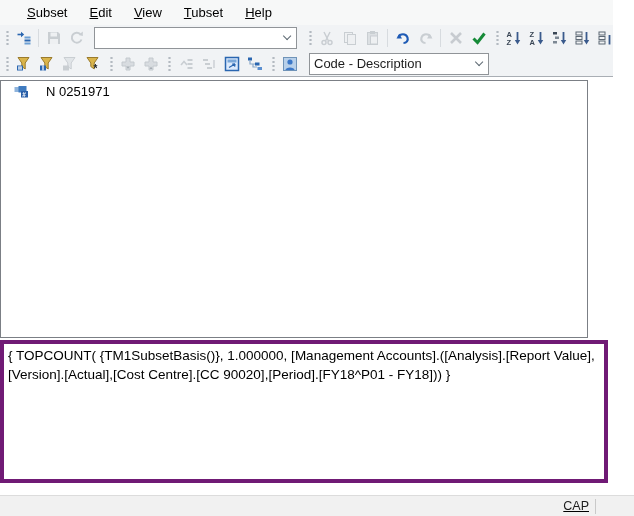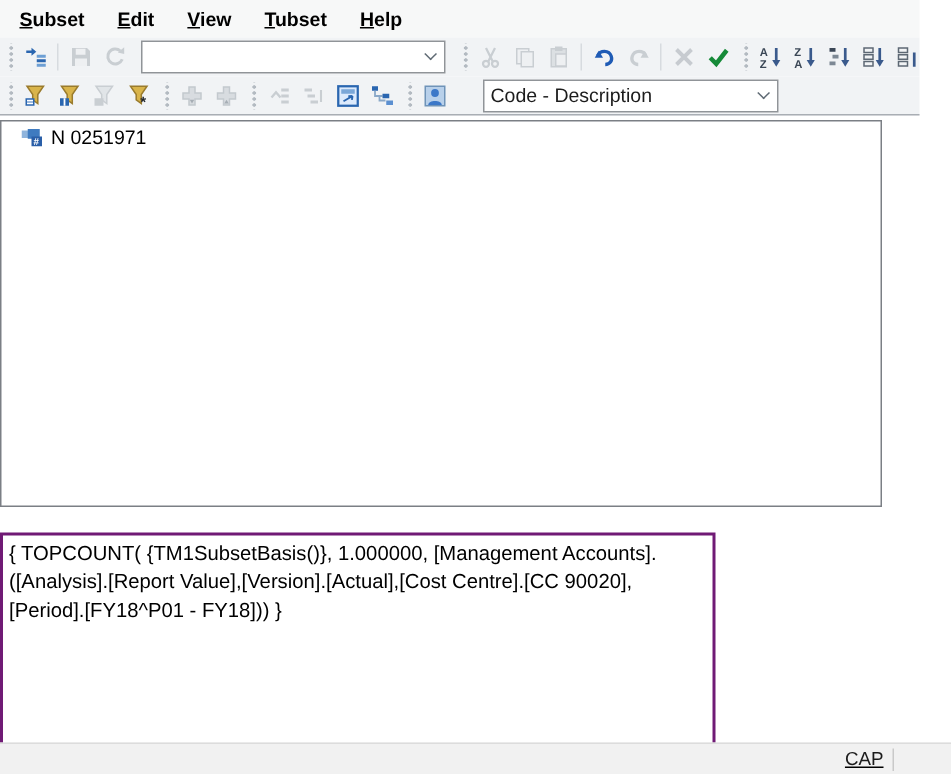"Subset" .menubar { font-weight: bold -> none; padding-left: 2px -> 16px }
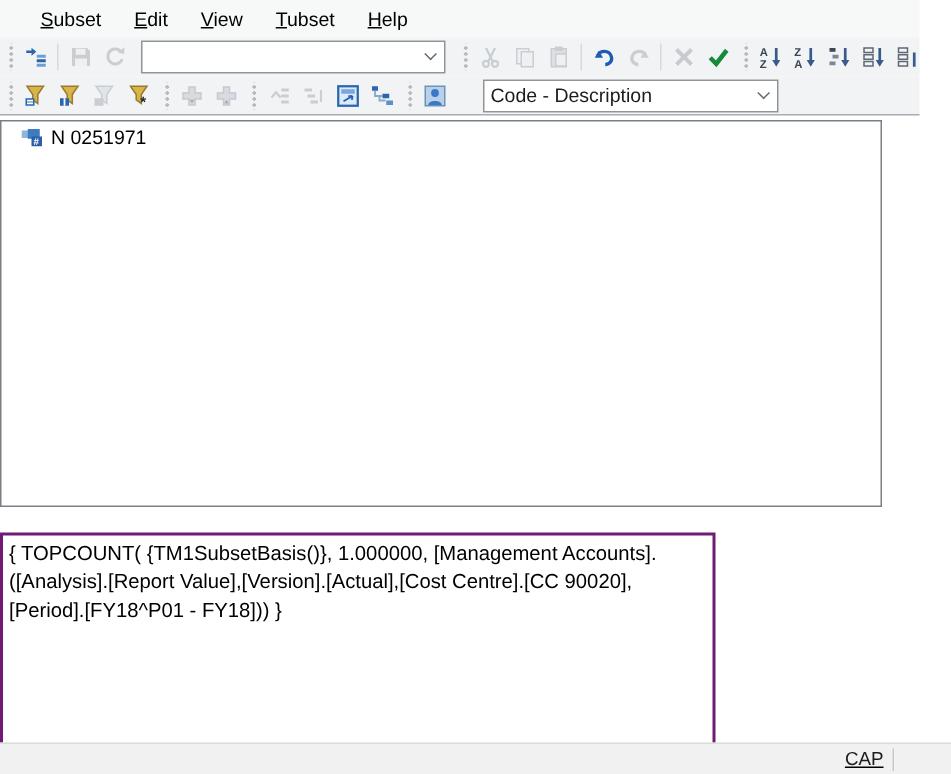"Code - Description" div.combo { margin-left: 21px -> 8px; width: 197px -> 180px }
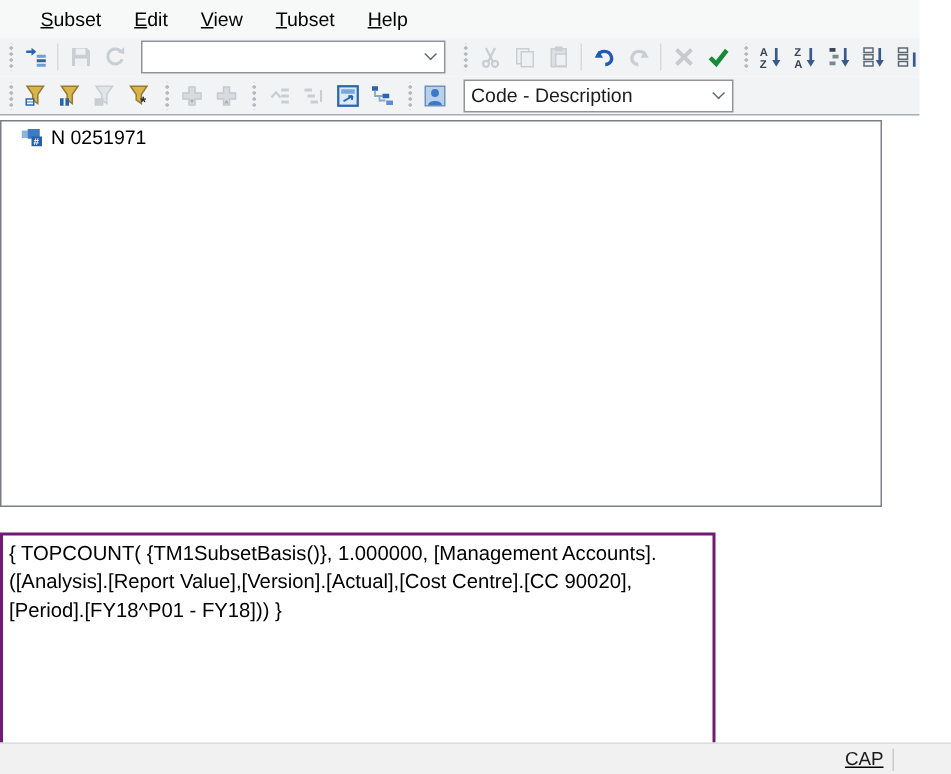"N 0251971" .tree-item { gap: 4px -> 16px }
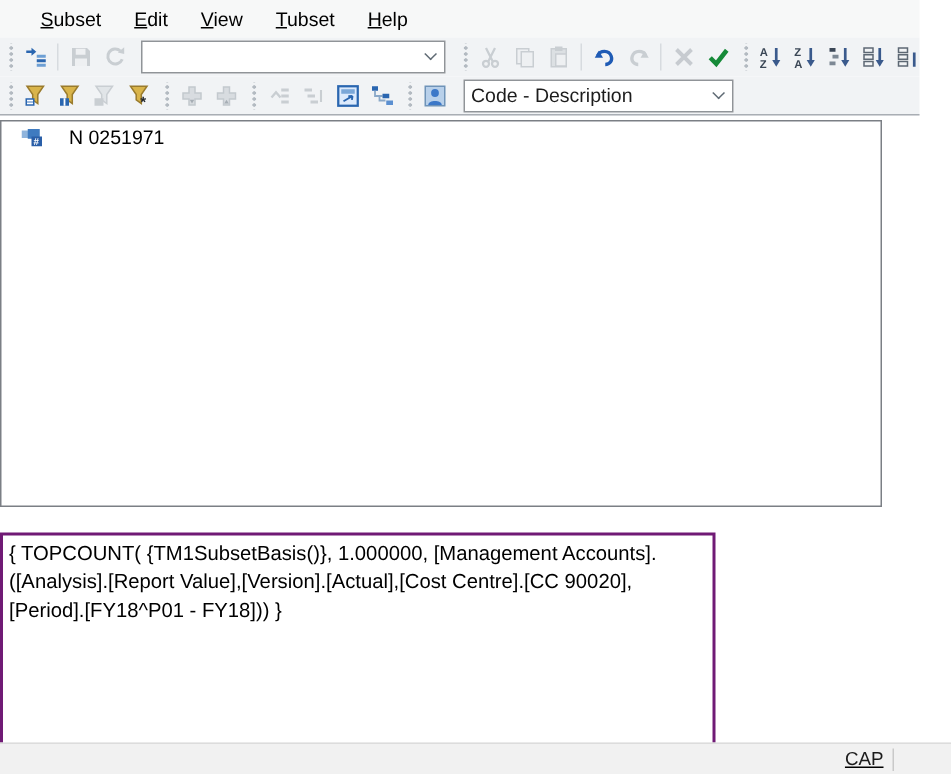"{ TOPCOUNT( {TM1SubsetBasis()}," .expr-panel { border: 2px solid #701a75 -> 4px solid #701a75; top: 355px -> 340px; width: 477px -> 608px }
